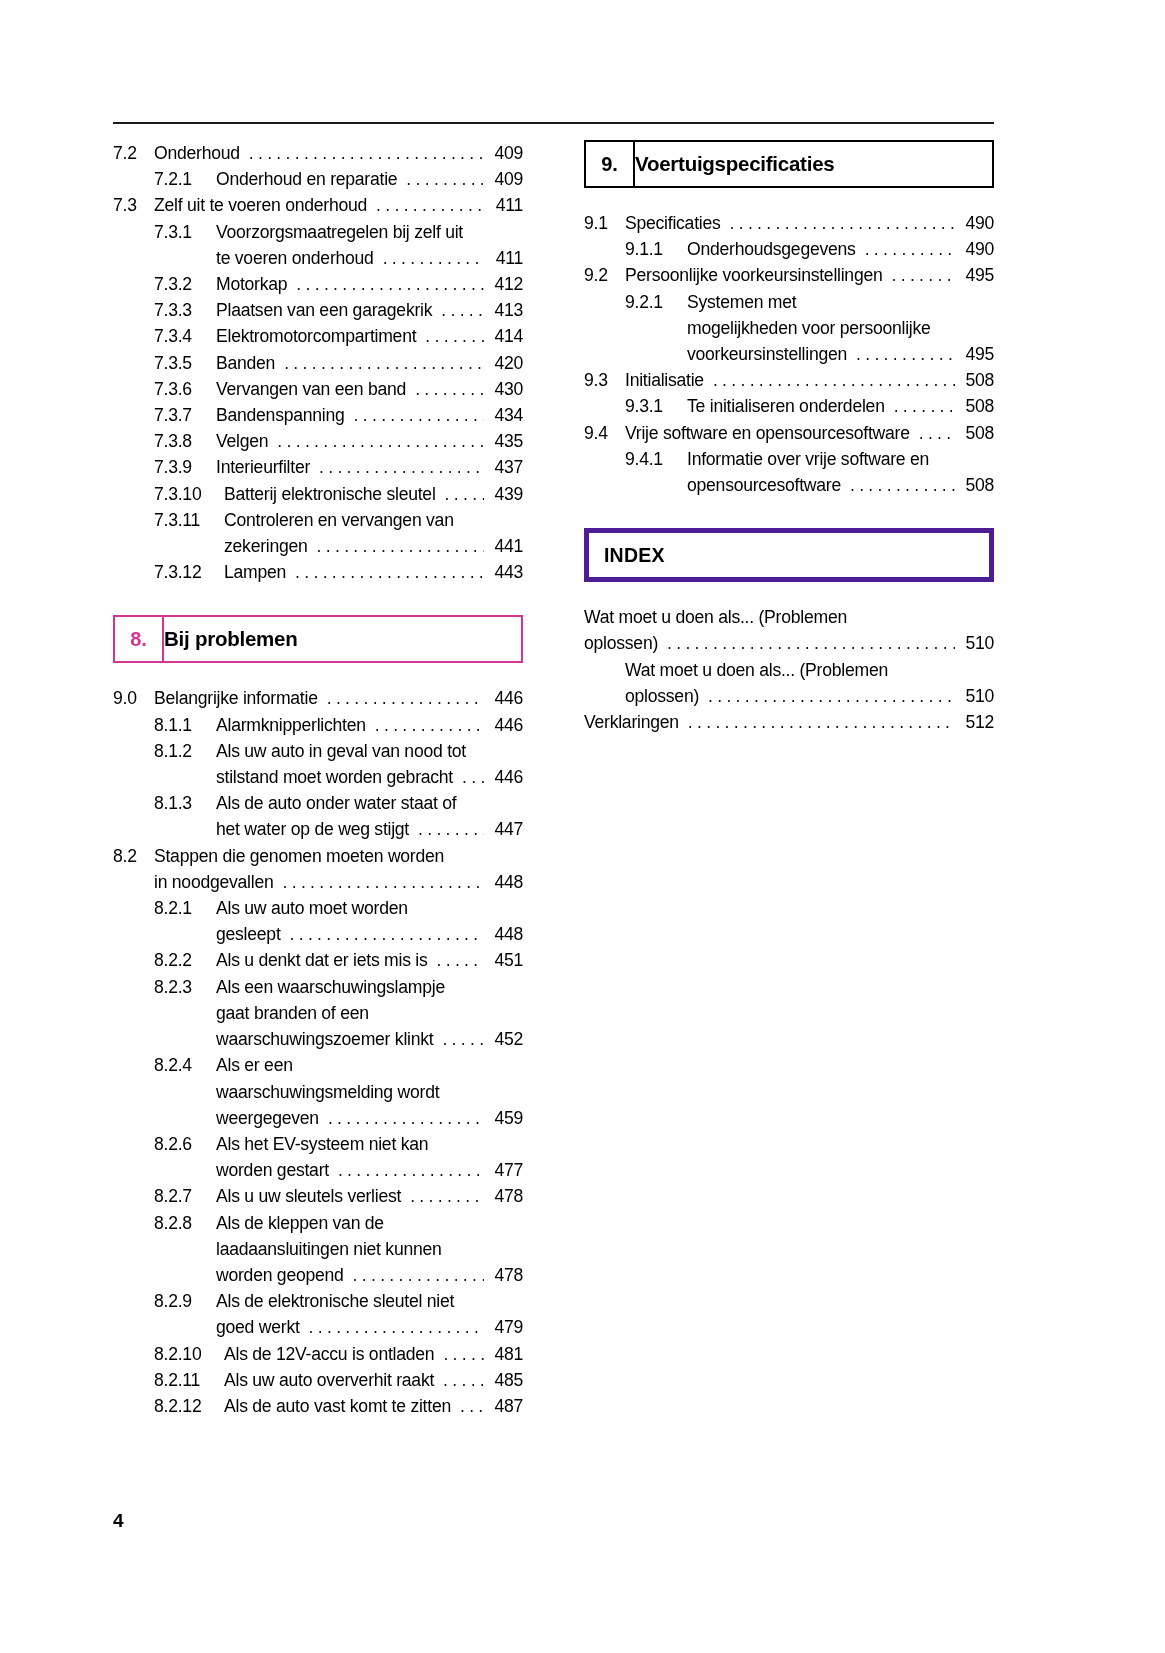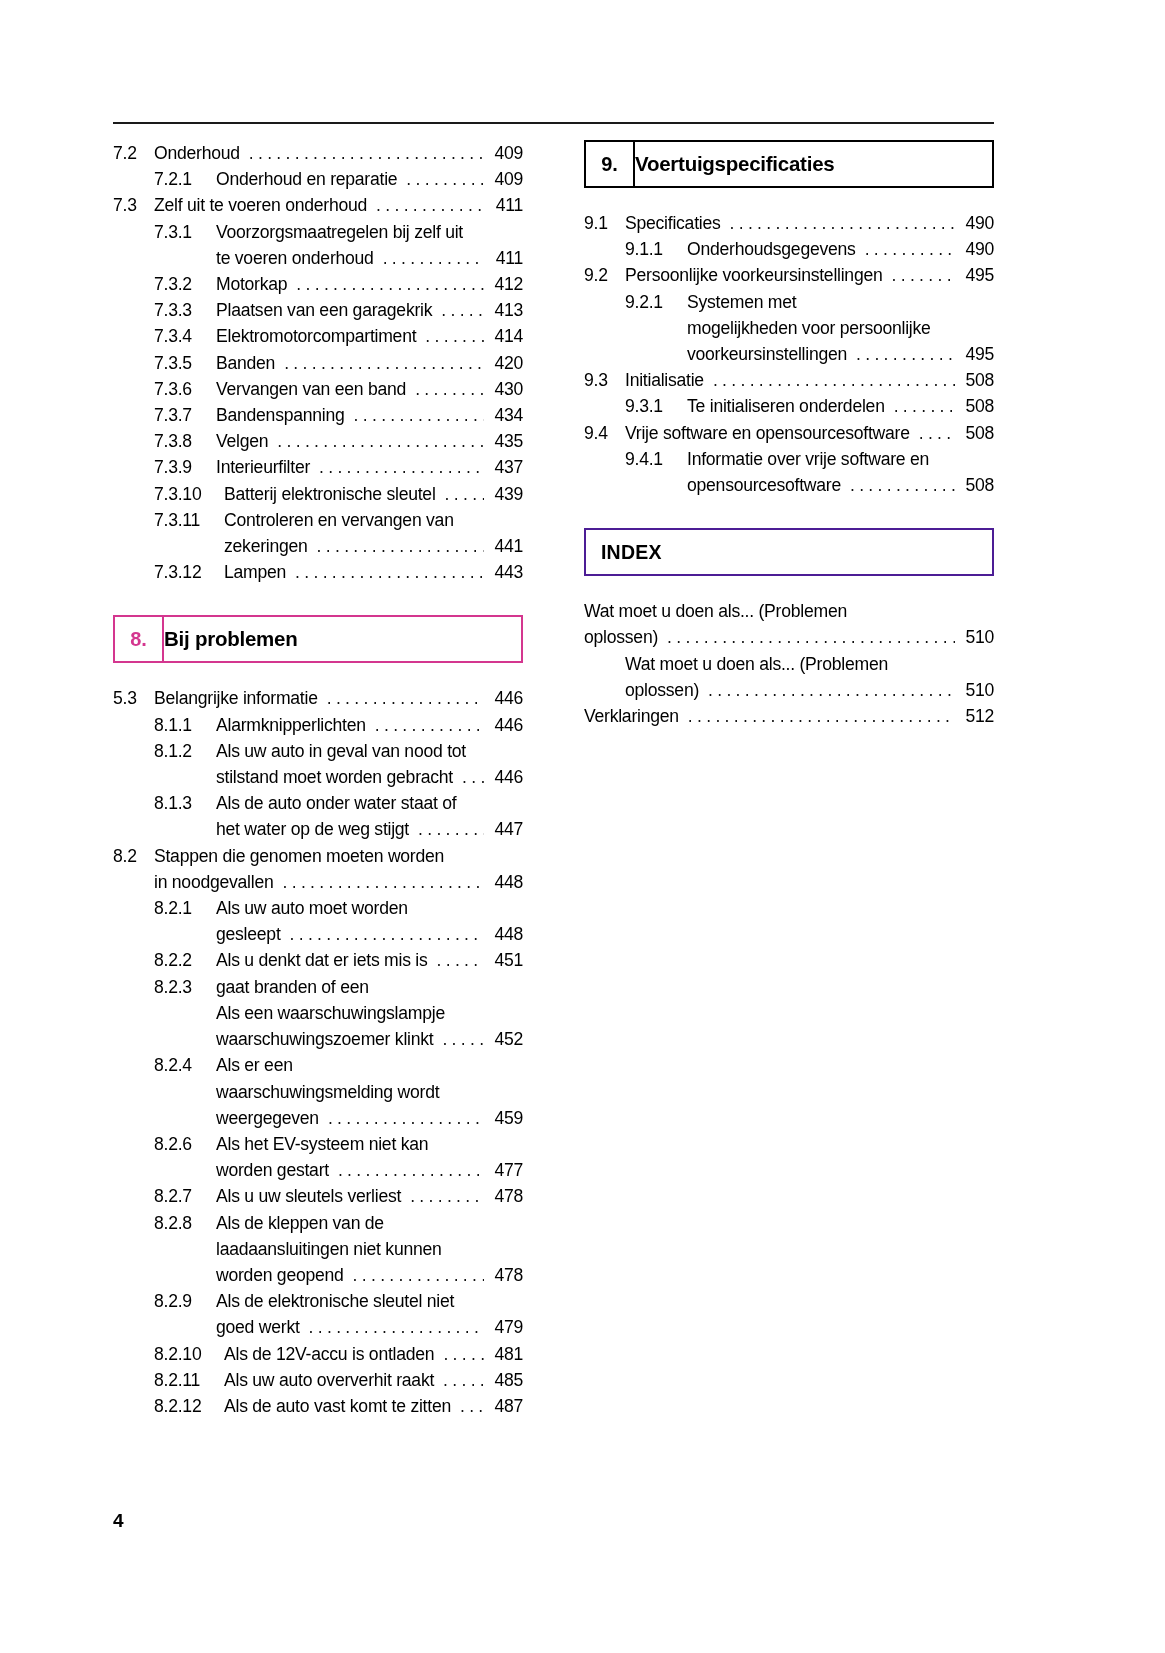"INDEX" .index-box { border: 2px solid #4c1d95 -> 5px solid #4c1d95 }
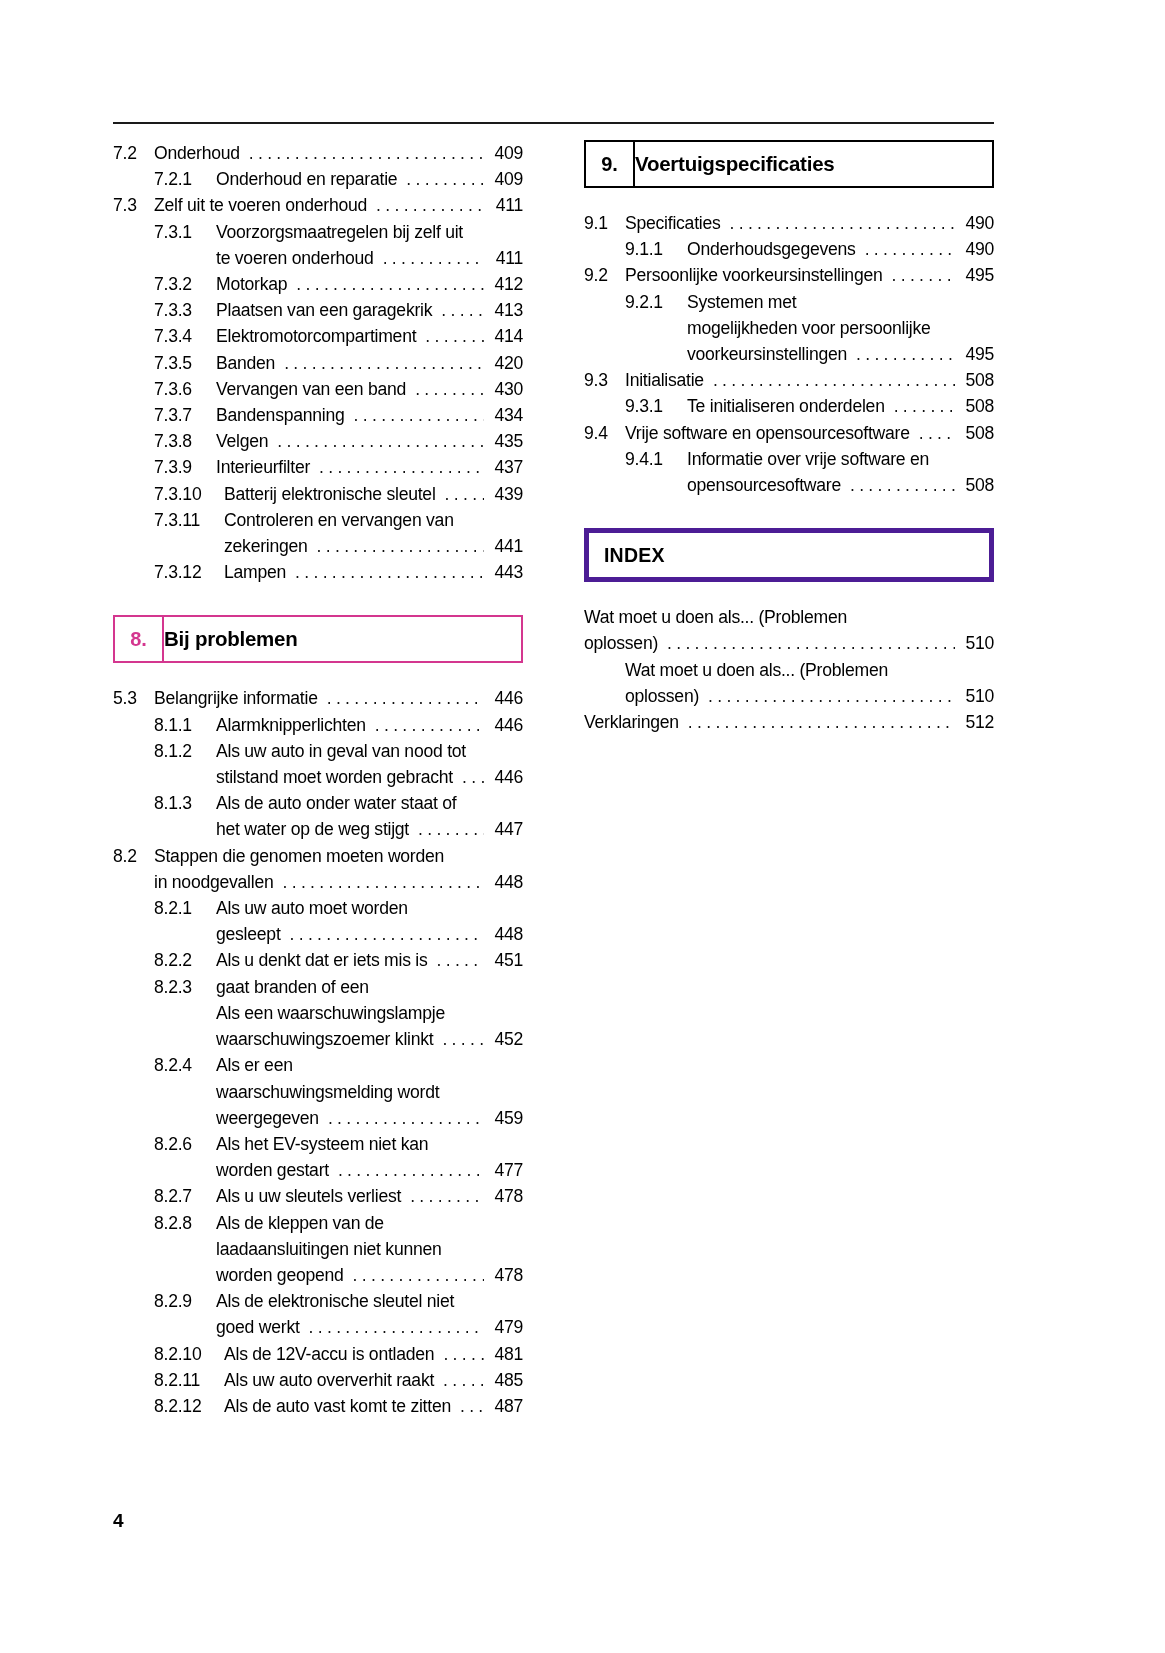"5.3" span.num { text: 5.3 -> 9.0 }
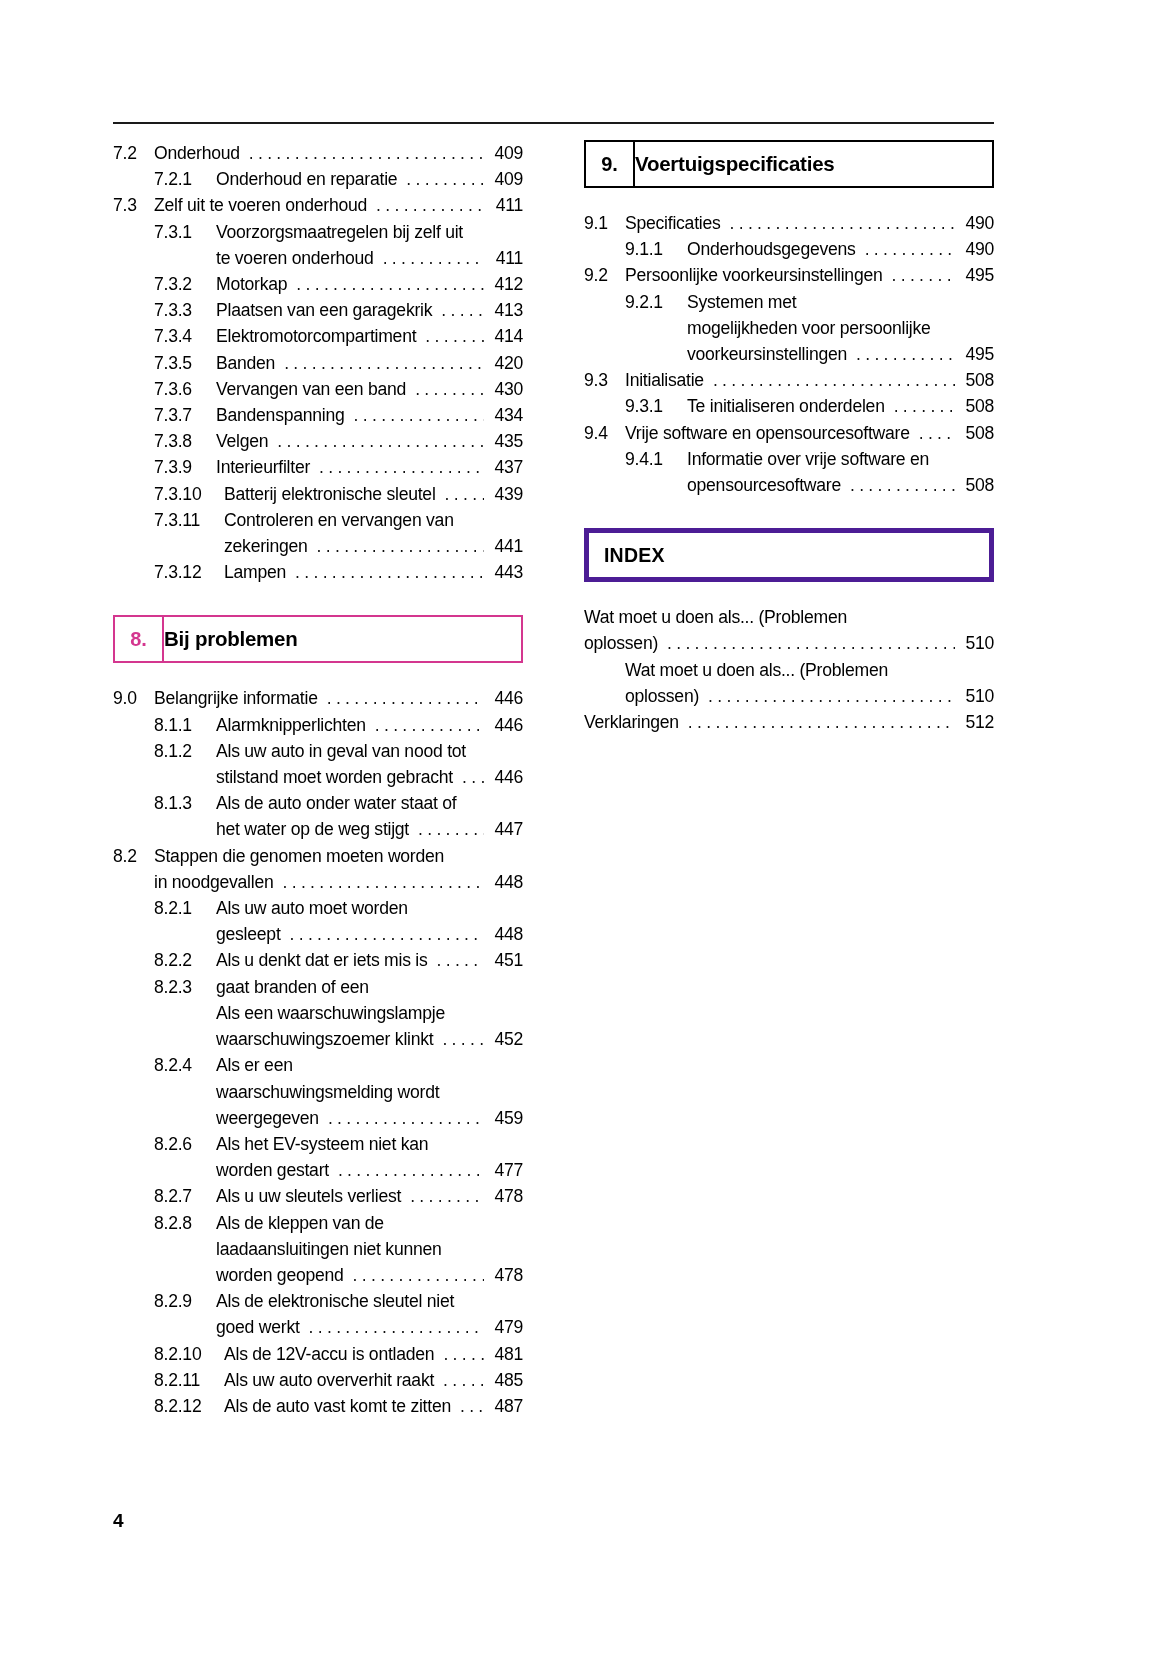"gaat branden of een" div.line { order: before "Als een waarschuwingslampje" -> after "Als een waarschuwingslampje" }
